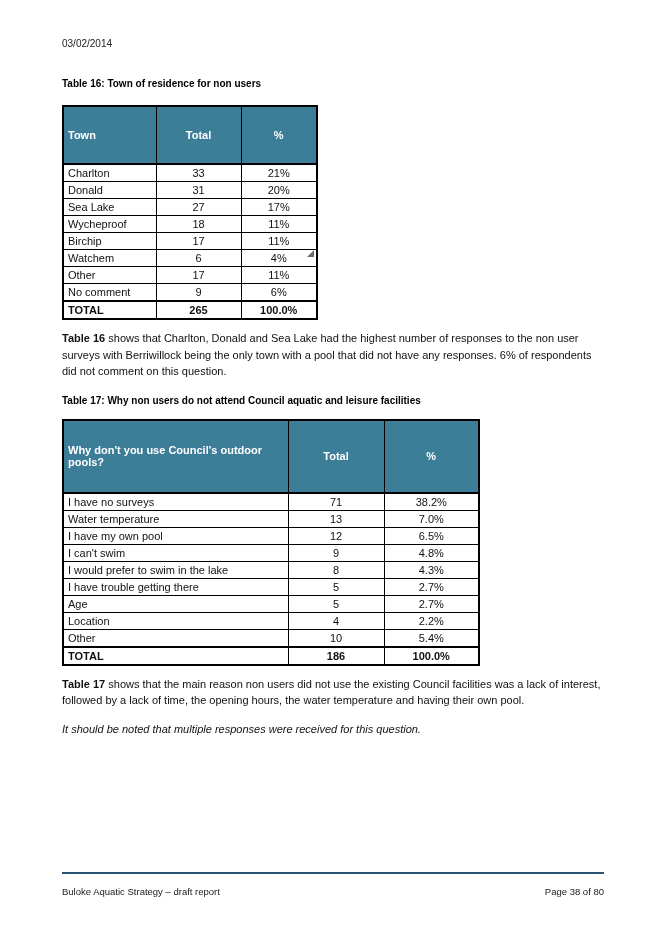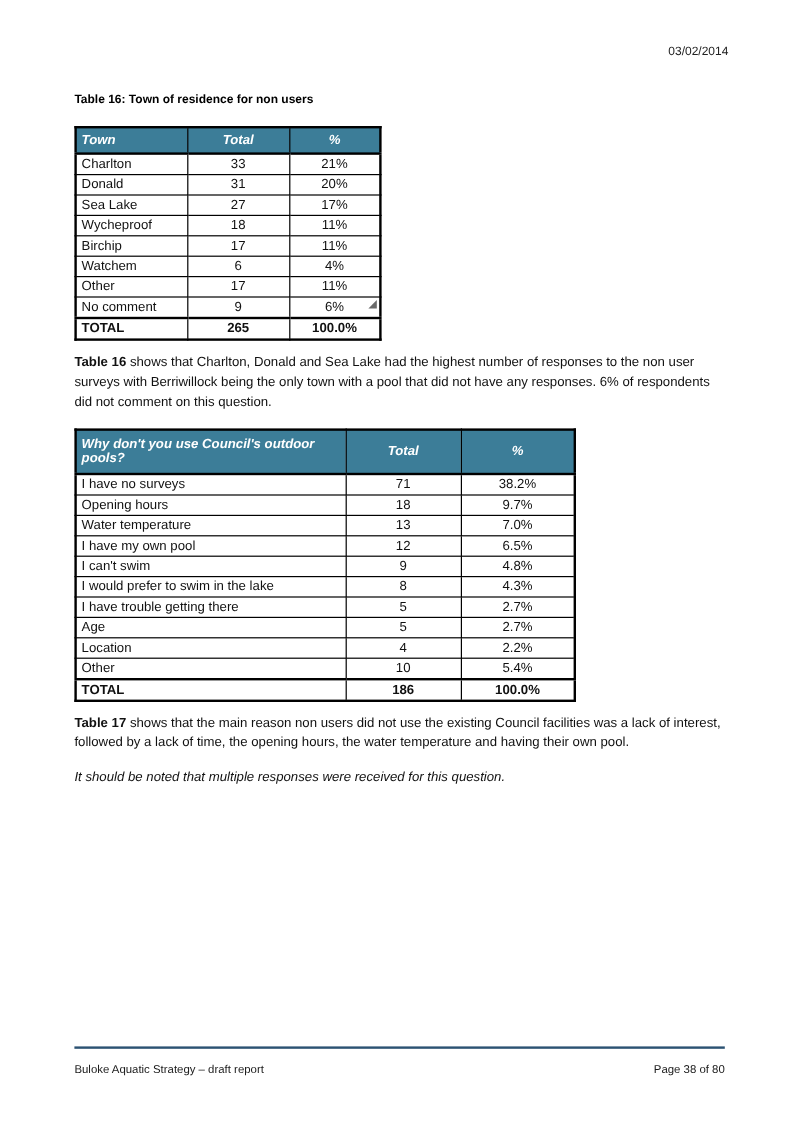"03/02/2014" .date { text-align: right -> none }
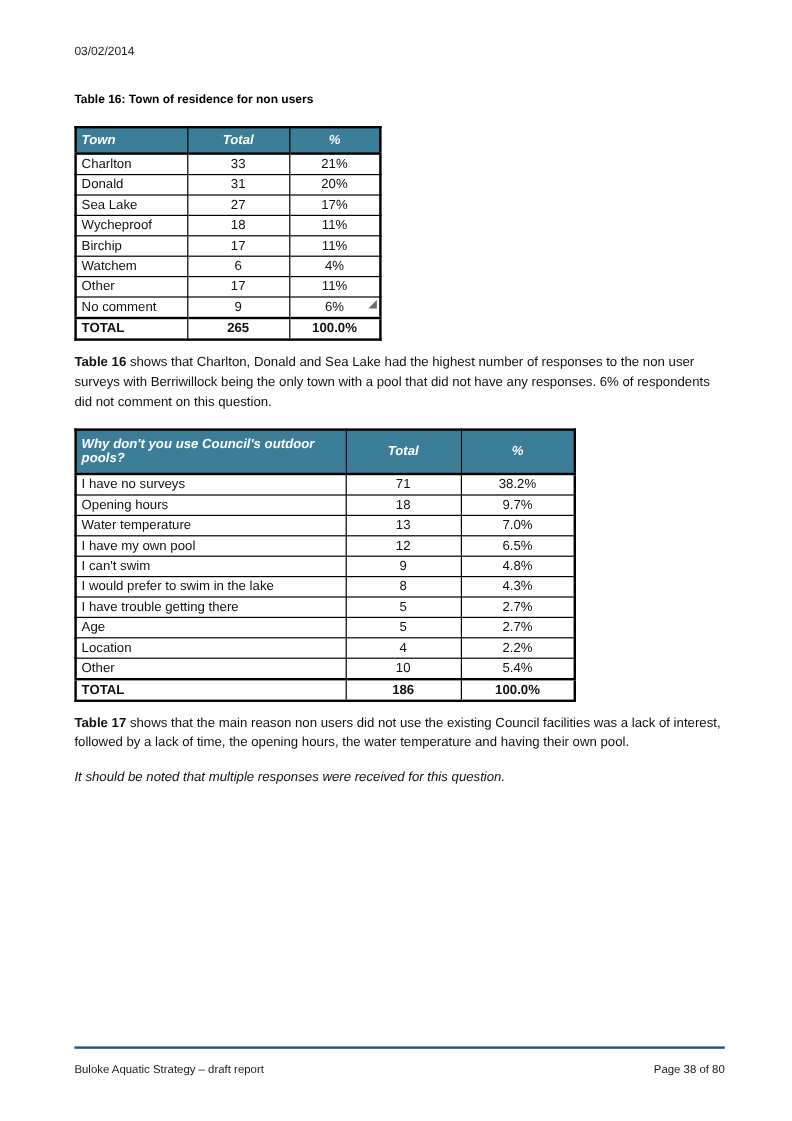"Town" .doc-table th { font-style: italic -> none; padding: 1px 4px -> 19px 4px }
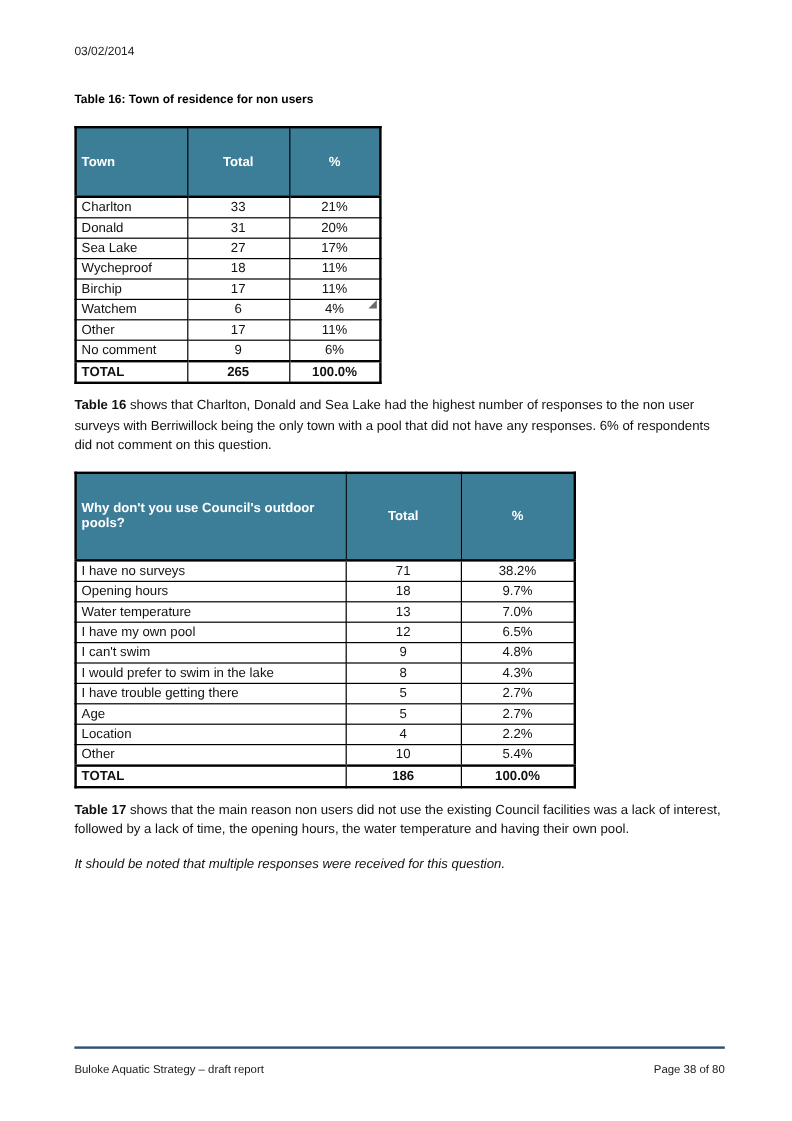"Table 17: Why non users" p.caption { html: none -> <p>Table 17: Why non users do not attend Council aquatic and leisure facilities</p> }
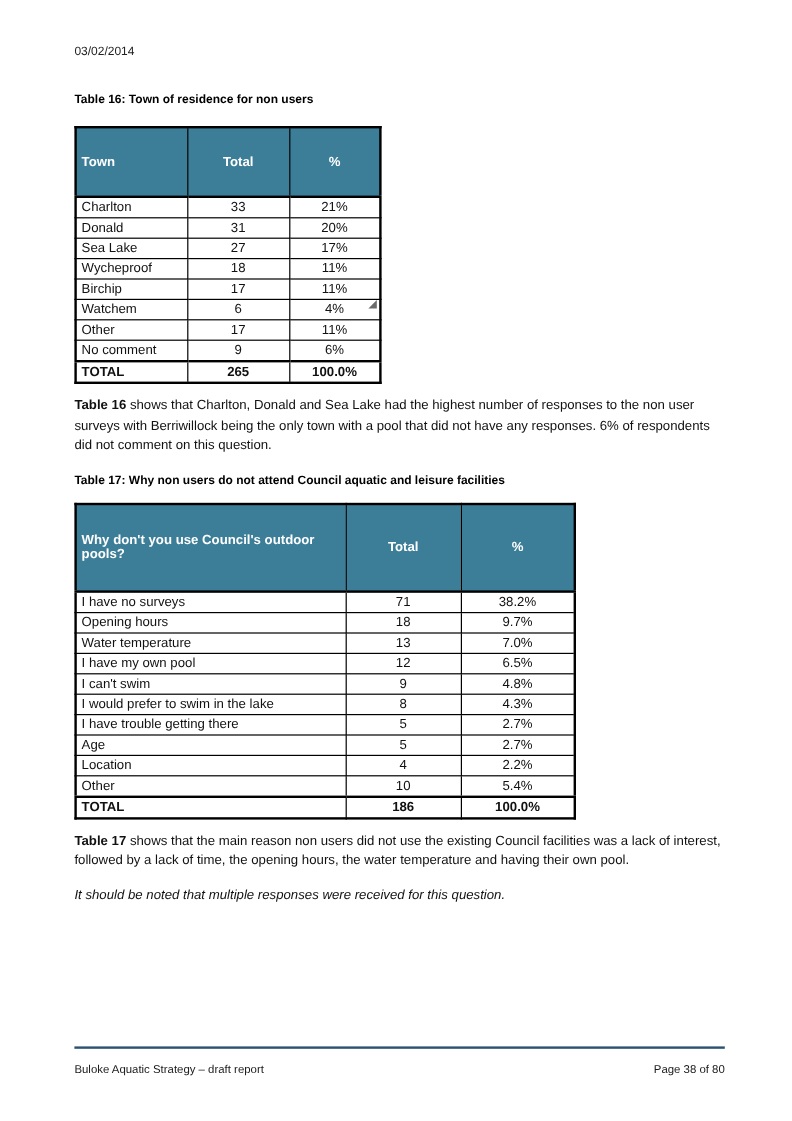"Opening hours" tr { html: <tr> <td>Opening hours</td> <td>18</td> <td>9.7%</td> </tr> -> none }
